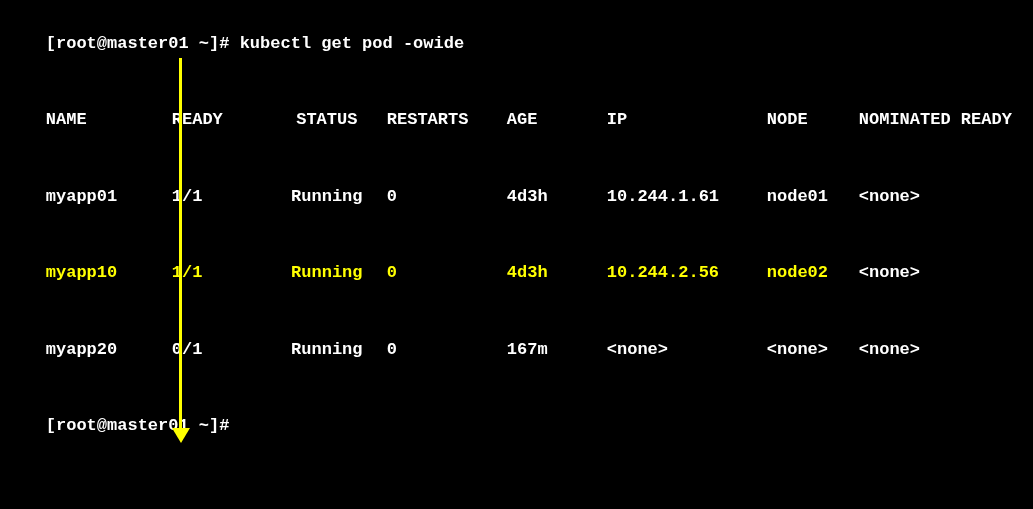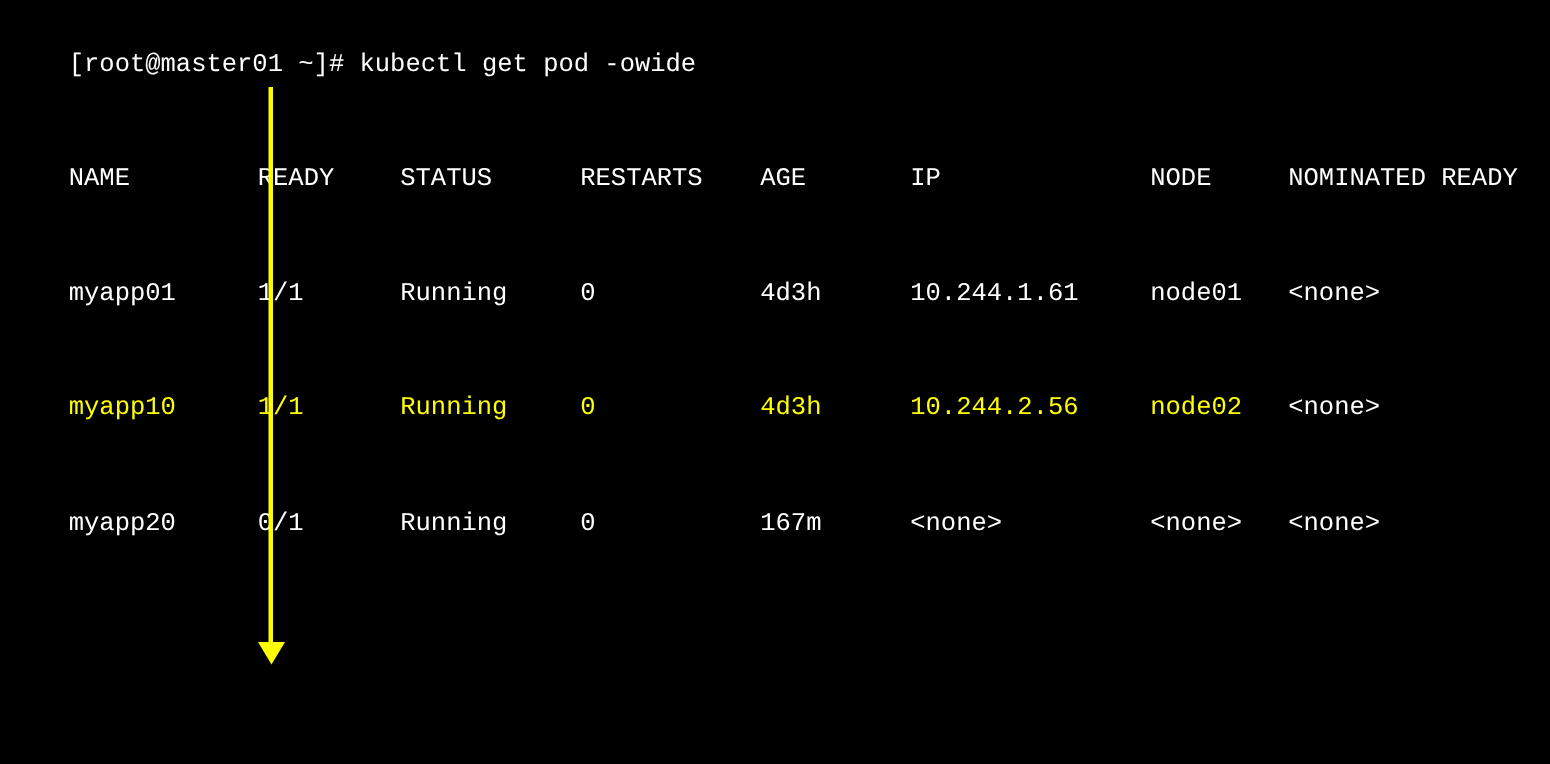"[root@master01 ~]# kubectl get pod" .bold { font-weight: normal -> bold }
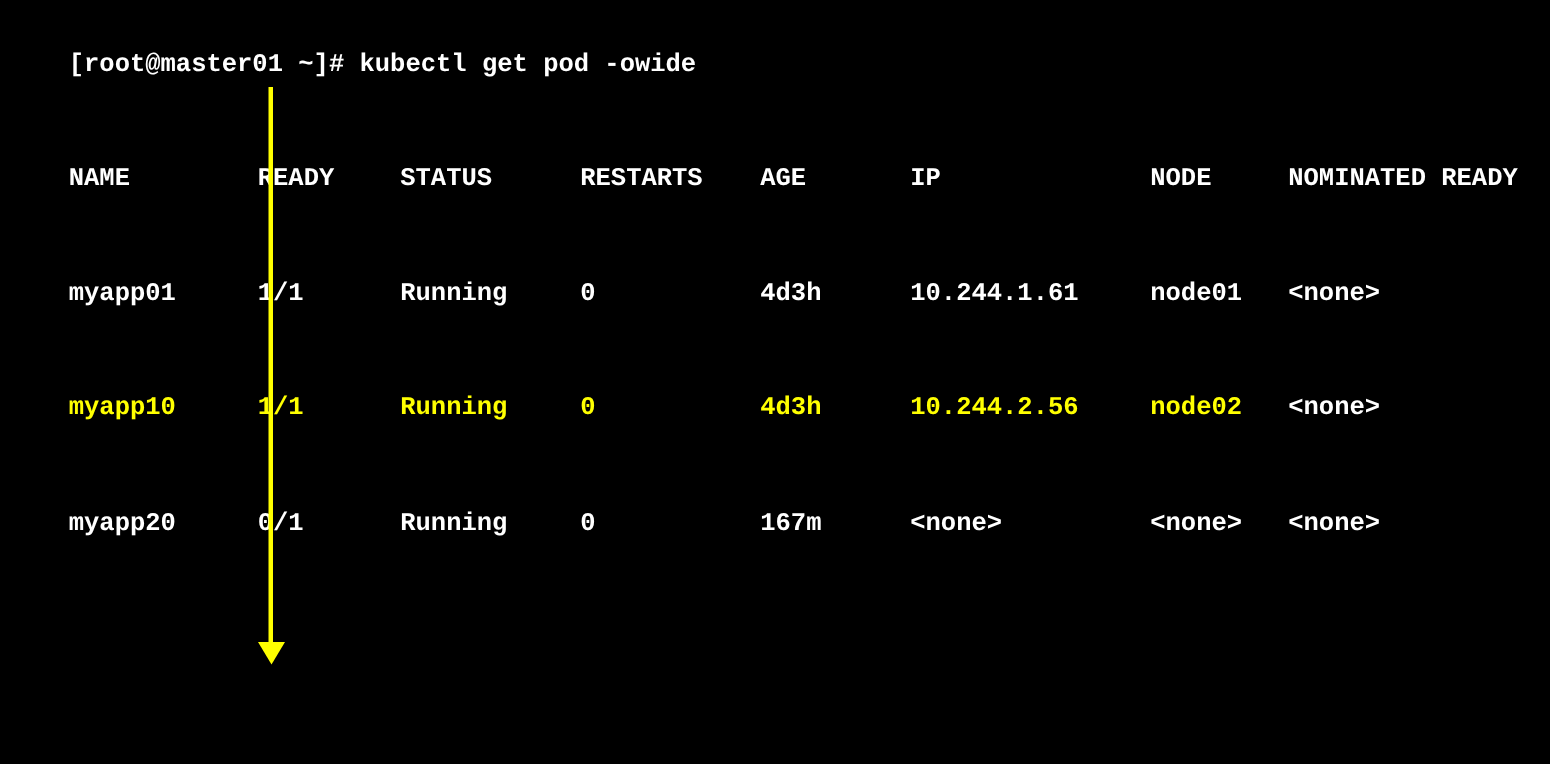"STATUS" .col-status { text-align: none -> center }
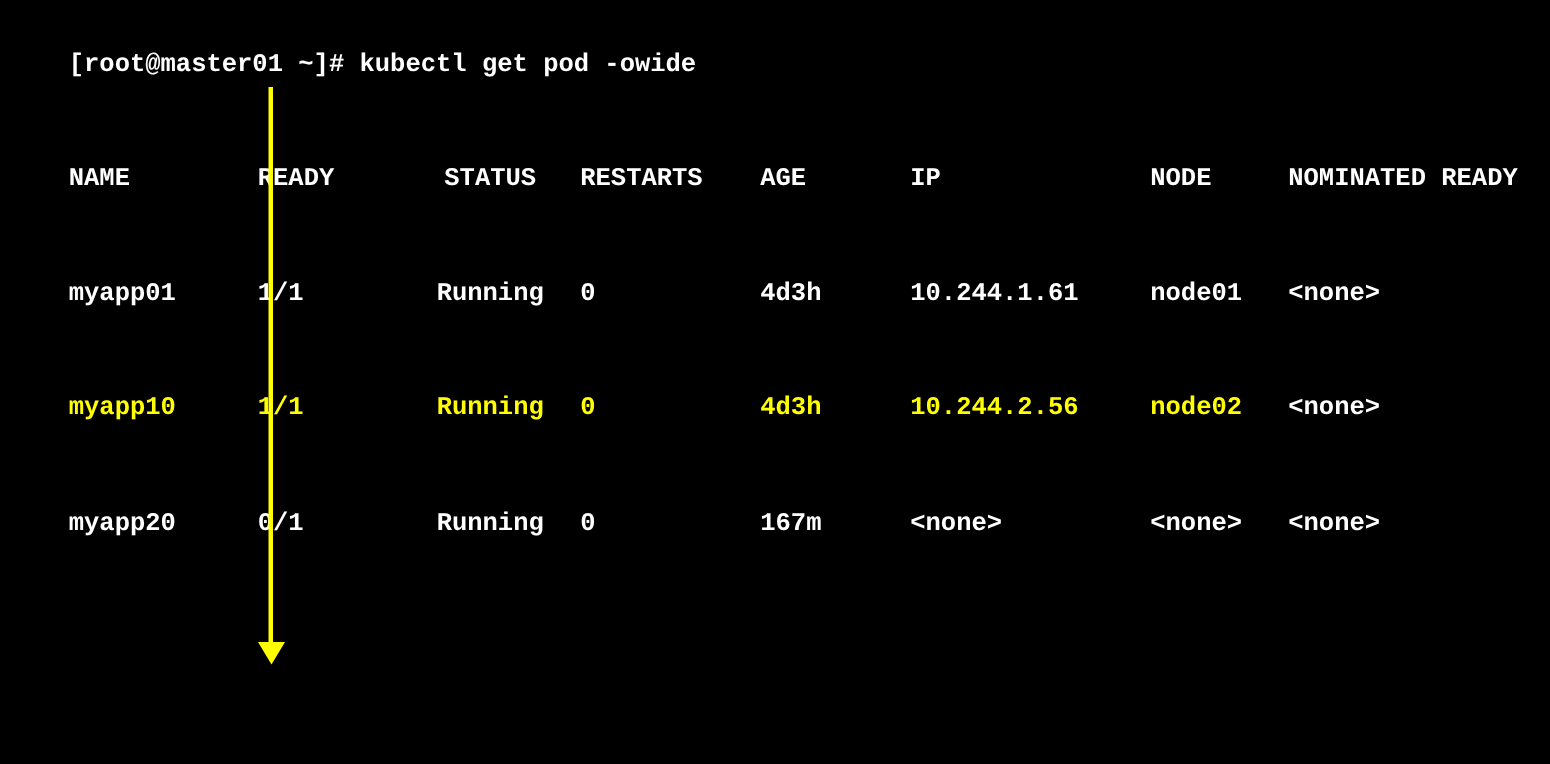"[root@master01 ~]#" div.line { html: none -> <div> <span>[</span><span>root</span><span>@</span><span>master01</span> <span>~</span><span>]</span><span>#</span> </div> }
